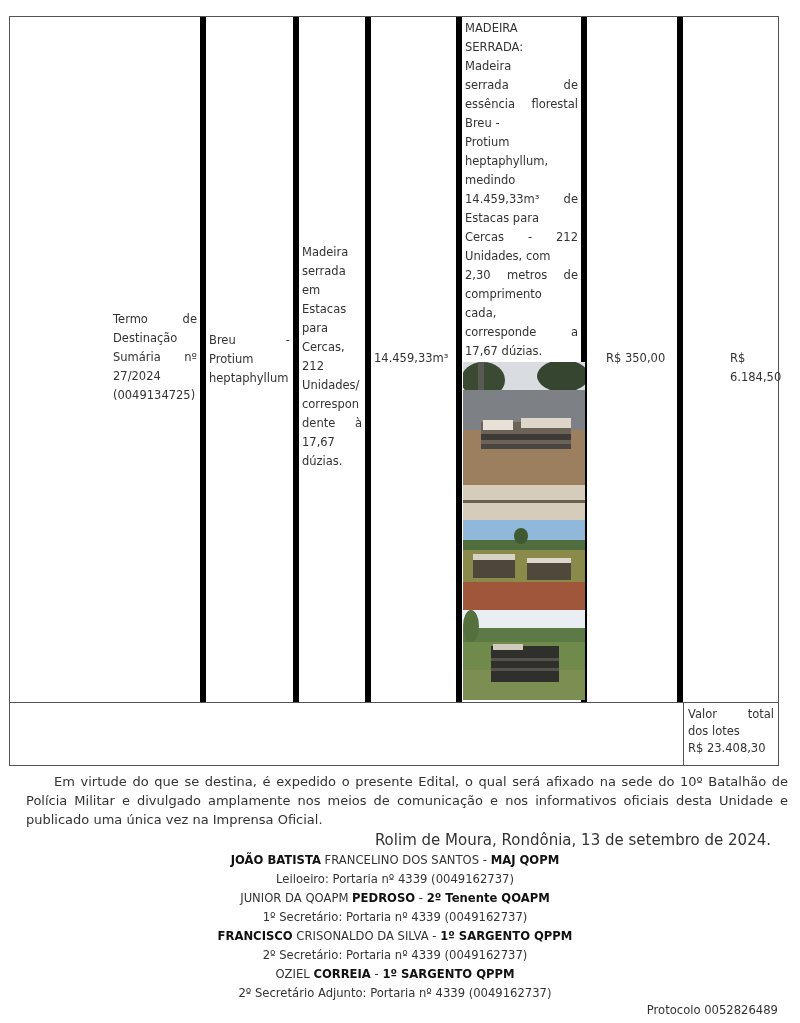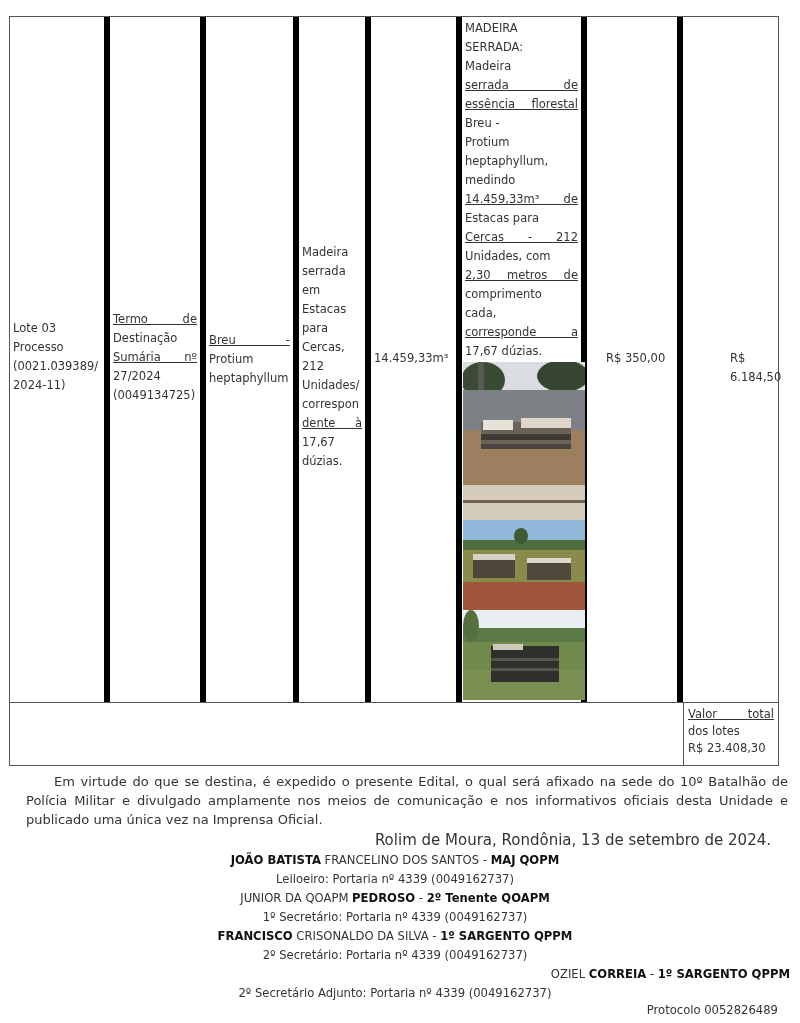"serrada de" .just { text-decoration: underline -> none }
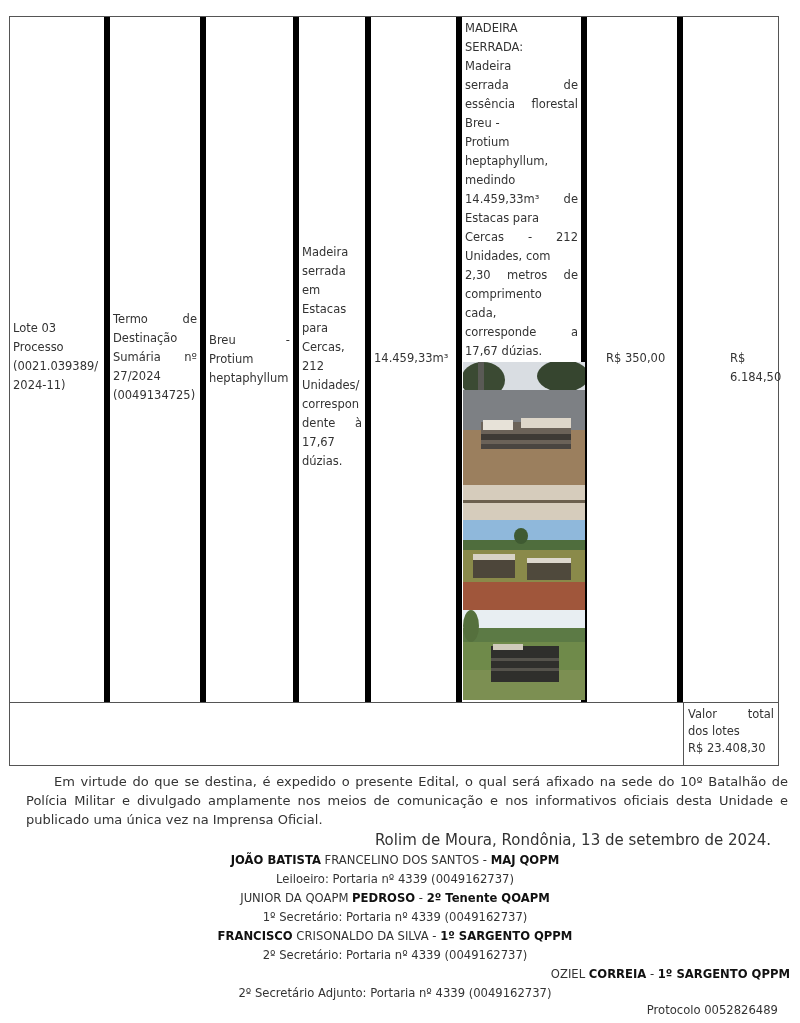"Lote 03" div.col { html: <div> <div> <div>Lote 03</div> <div>Processo</div> <div>(0021.039389/</div> <div>2024-11)</div> </div> </div> -> none }
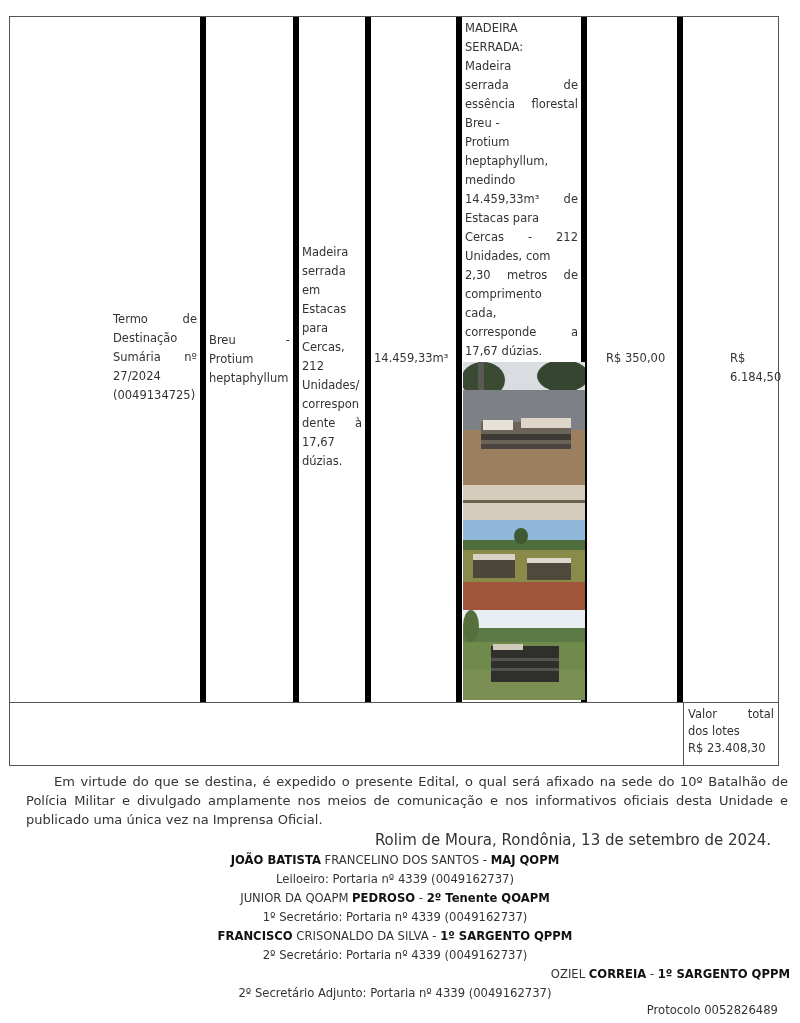"OZIEL CORREIA - 1º SARGENTO" div.sig { text-align: right -> none }
